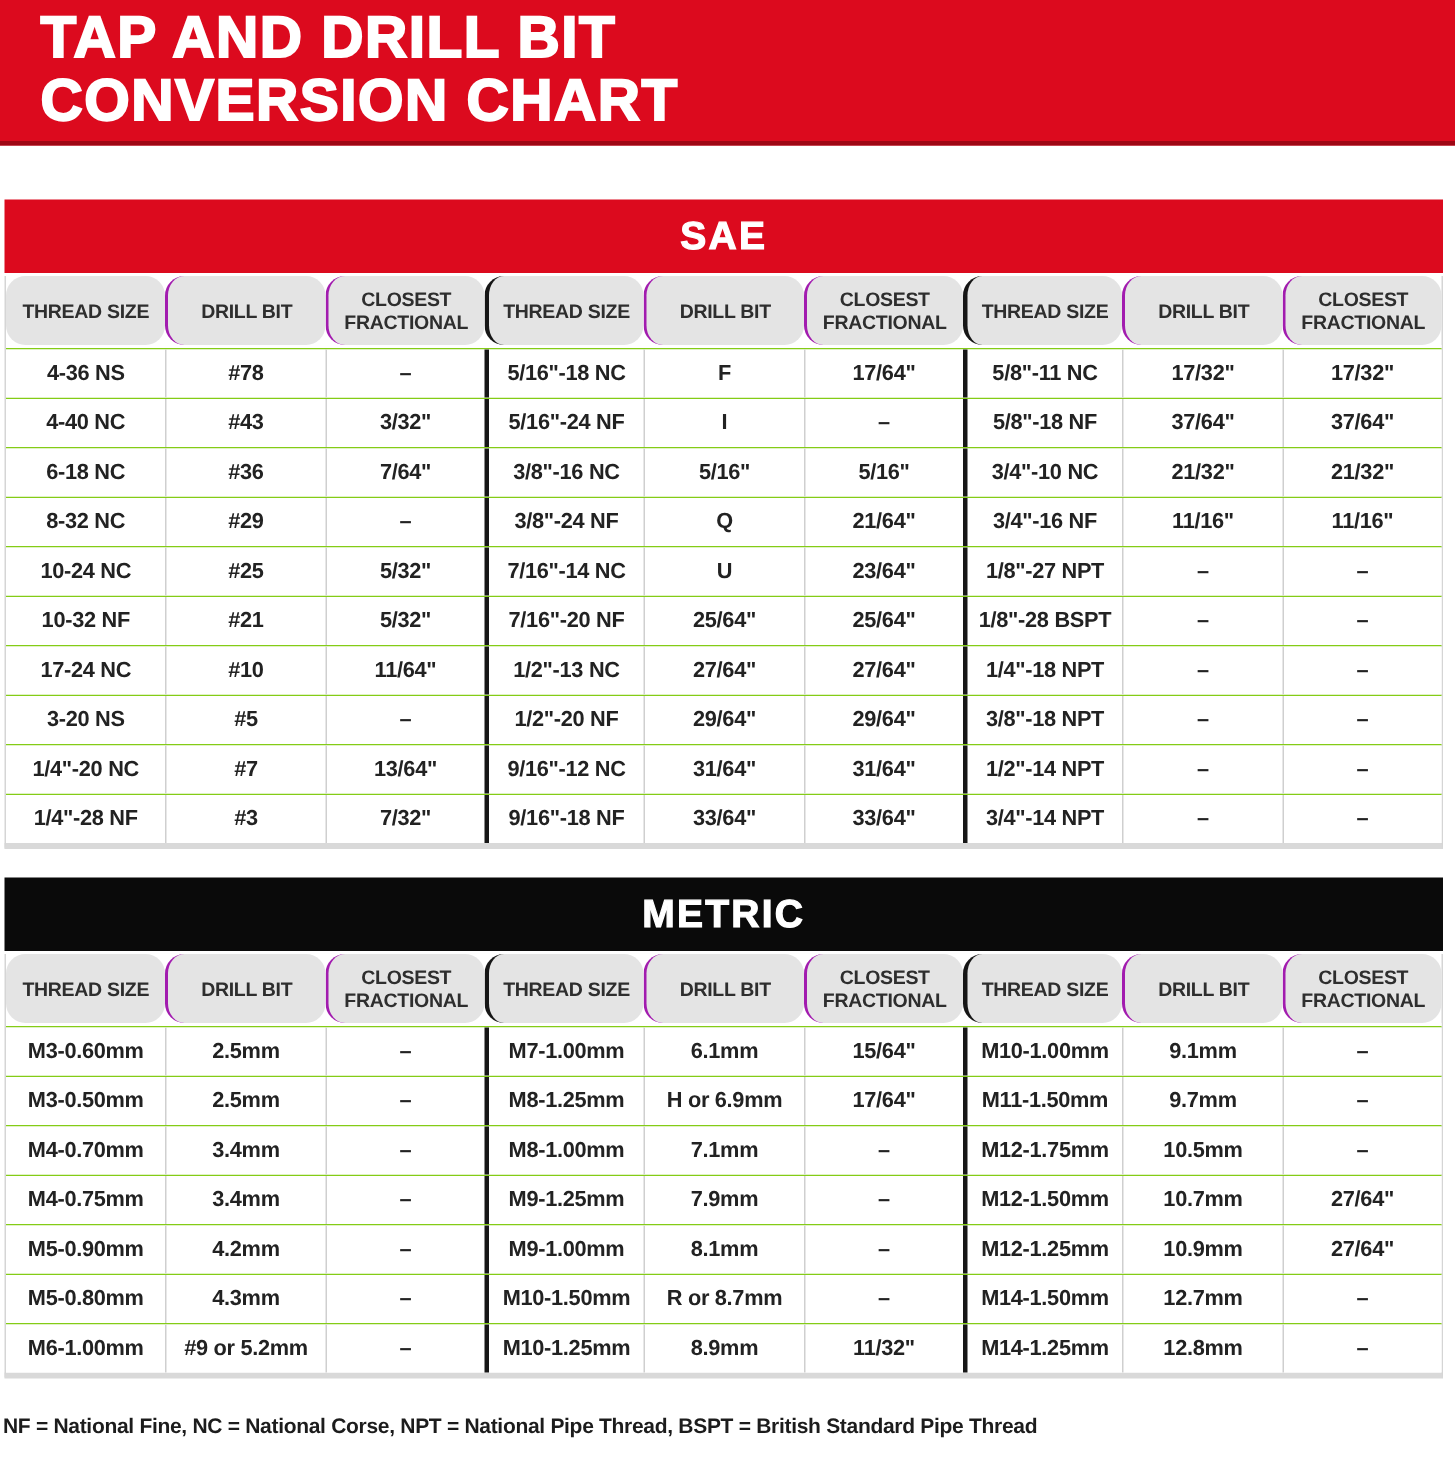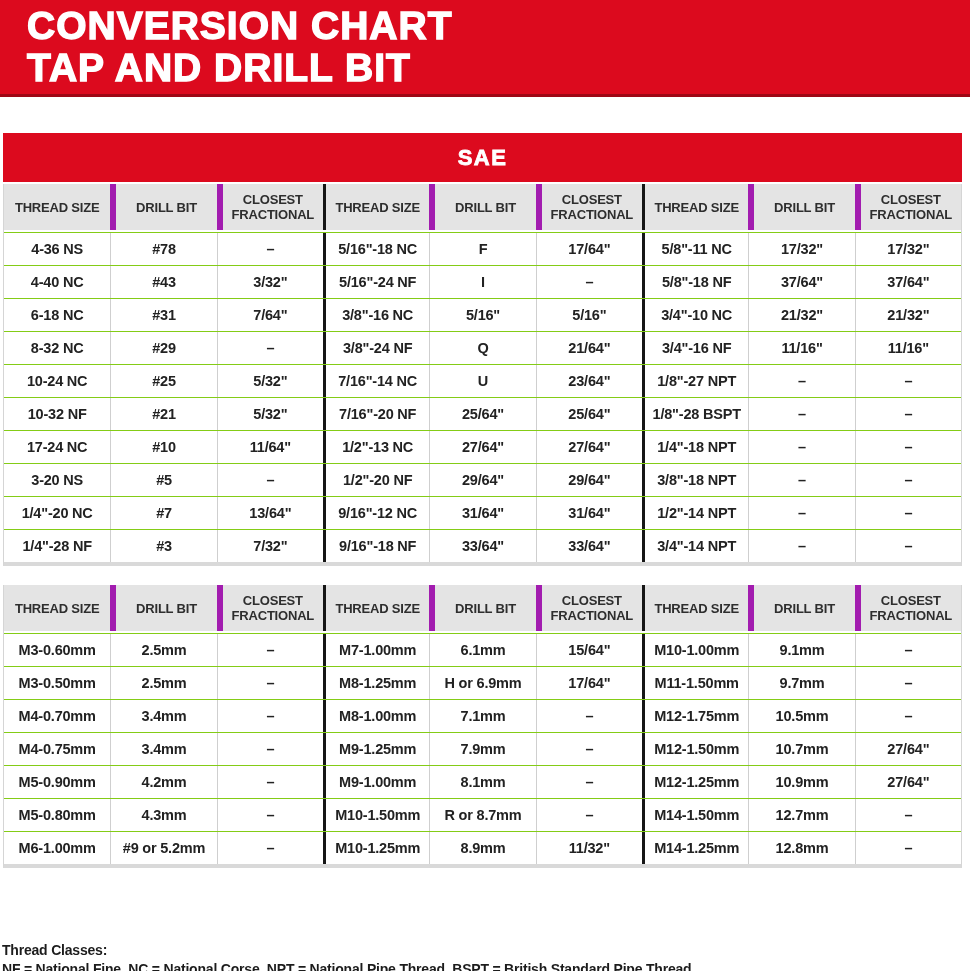"CONVERSION CHART" div.title-line { order: before "TAP AND DRILL BIT" -> after "TAP AND DRILL BIT" }
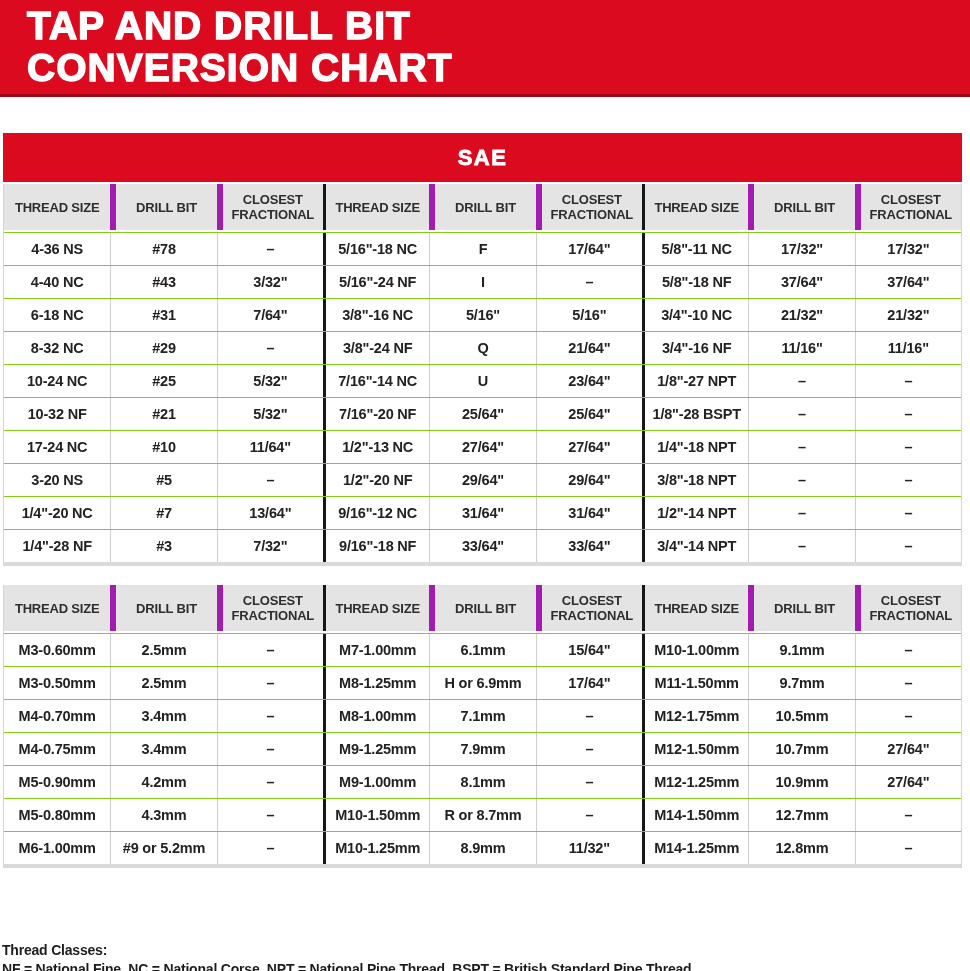"SAE" .section-bar .section-label { font-size: 22px -> 26px }
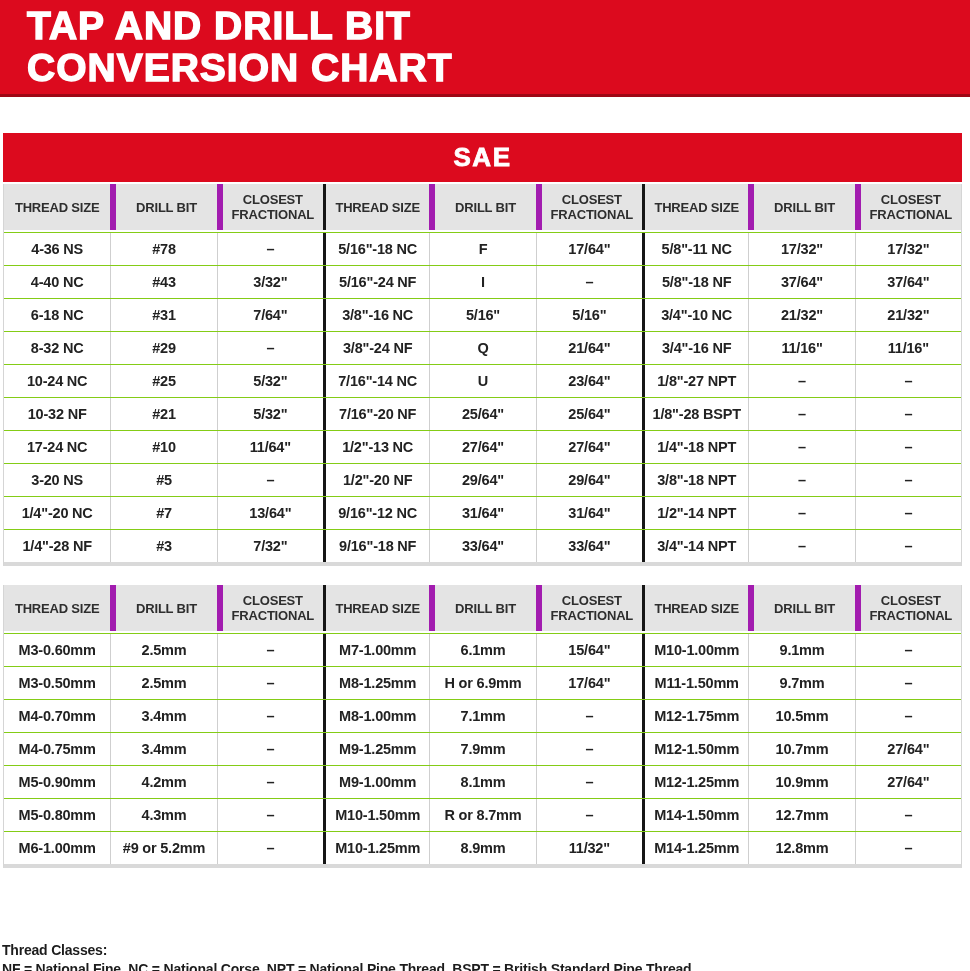"THREAD SIZE" .hdr-cell { border-radius: none -> 13px }
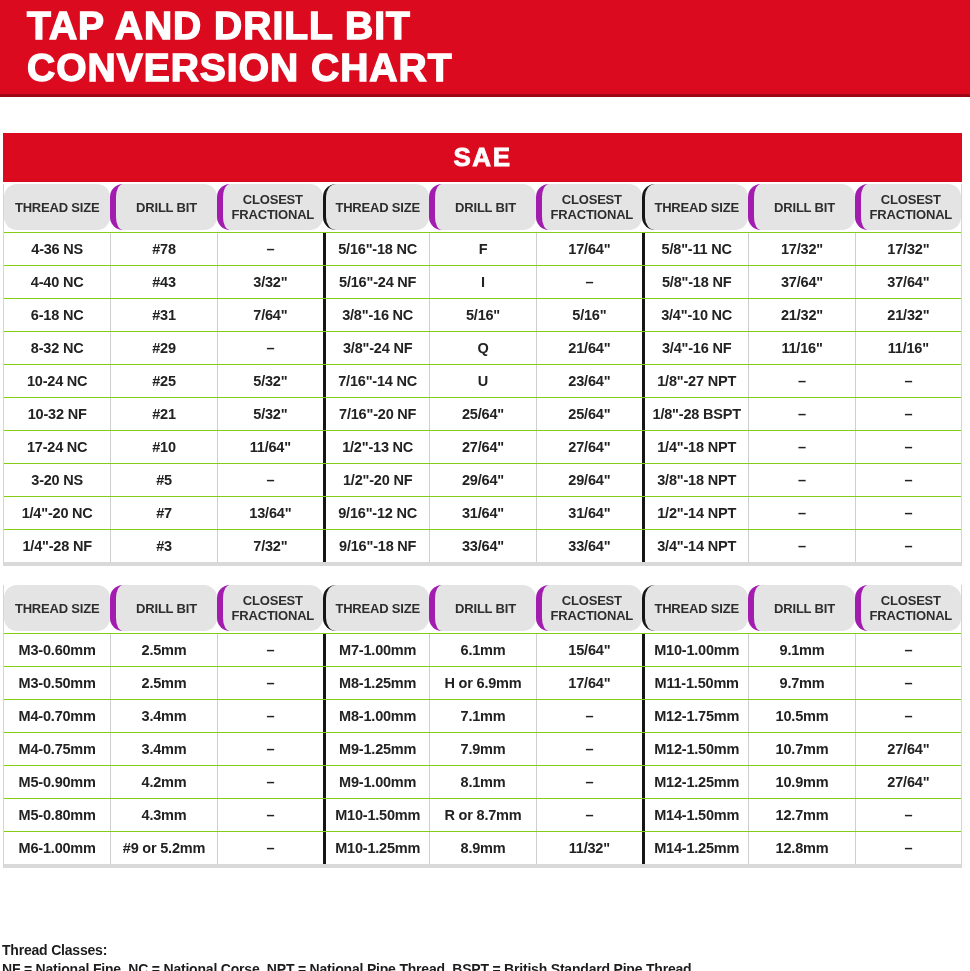"DRILL BIT" .hdr-cell.inner-sep { border-left: 6px solid #a21caf -> 2px solid #a21caf }
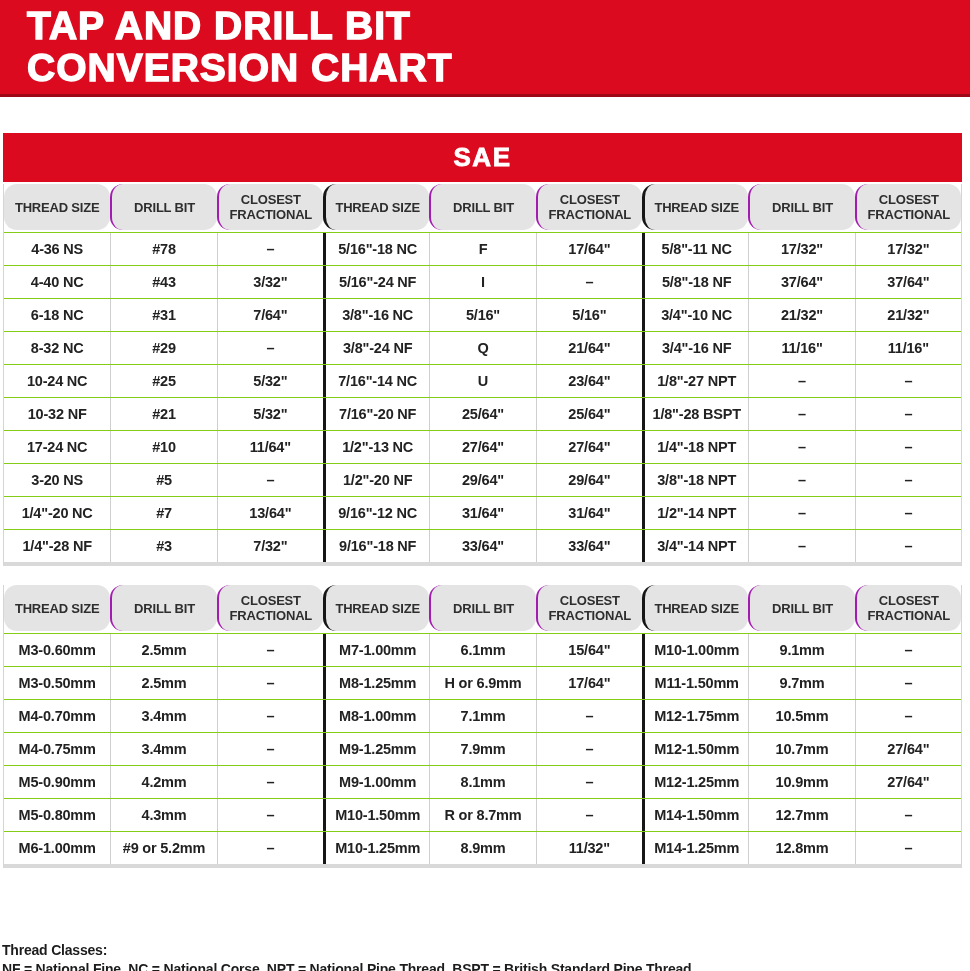"#31" div.data-cell { text: 31 -> 36 }
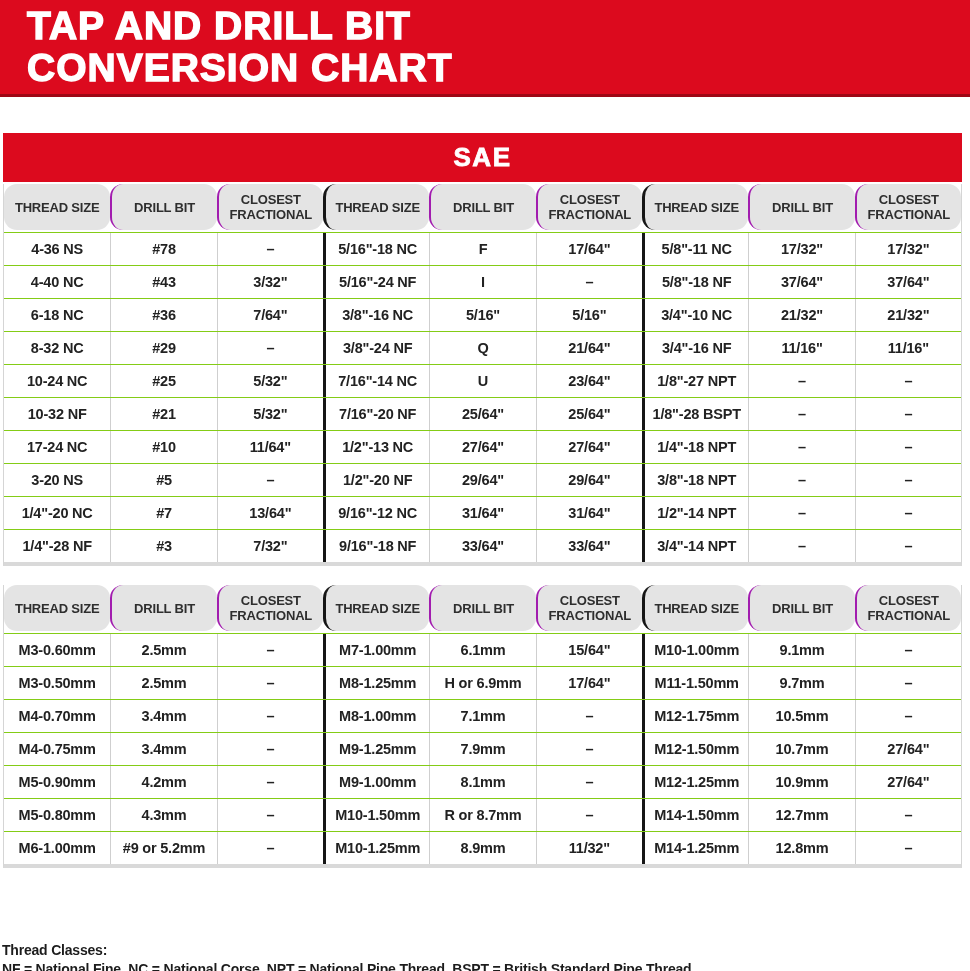"METRIC" div.section-bar { html: none -> <div> <span>METRIC</span> </div> }
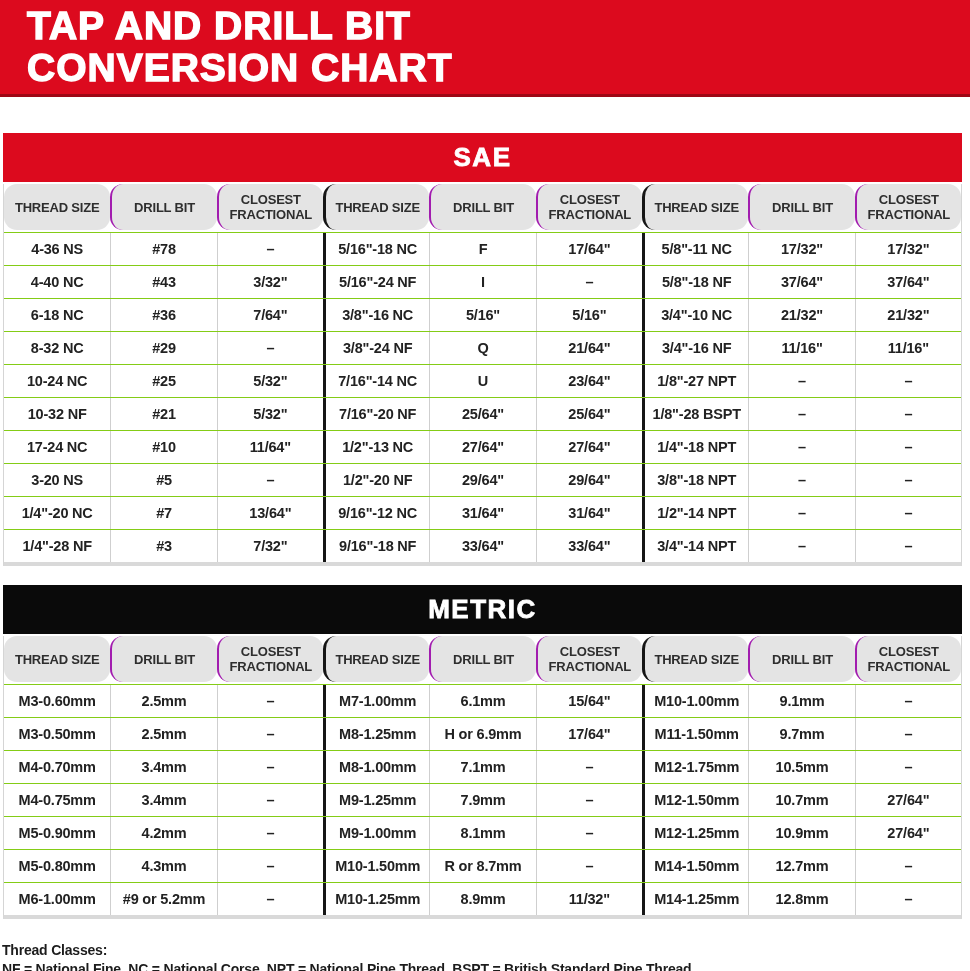"Thread Classes:" div { html: <div>Thread Classes:</div> -> none }
